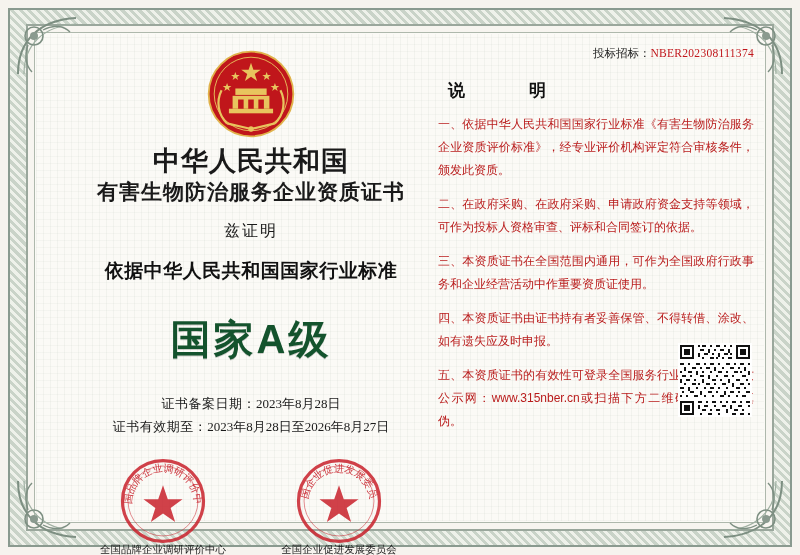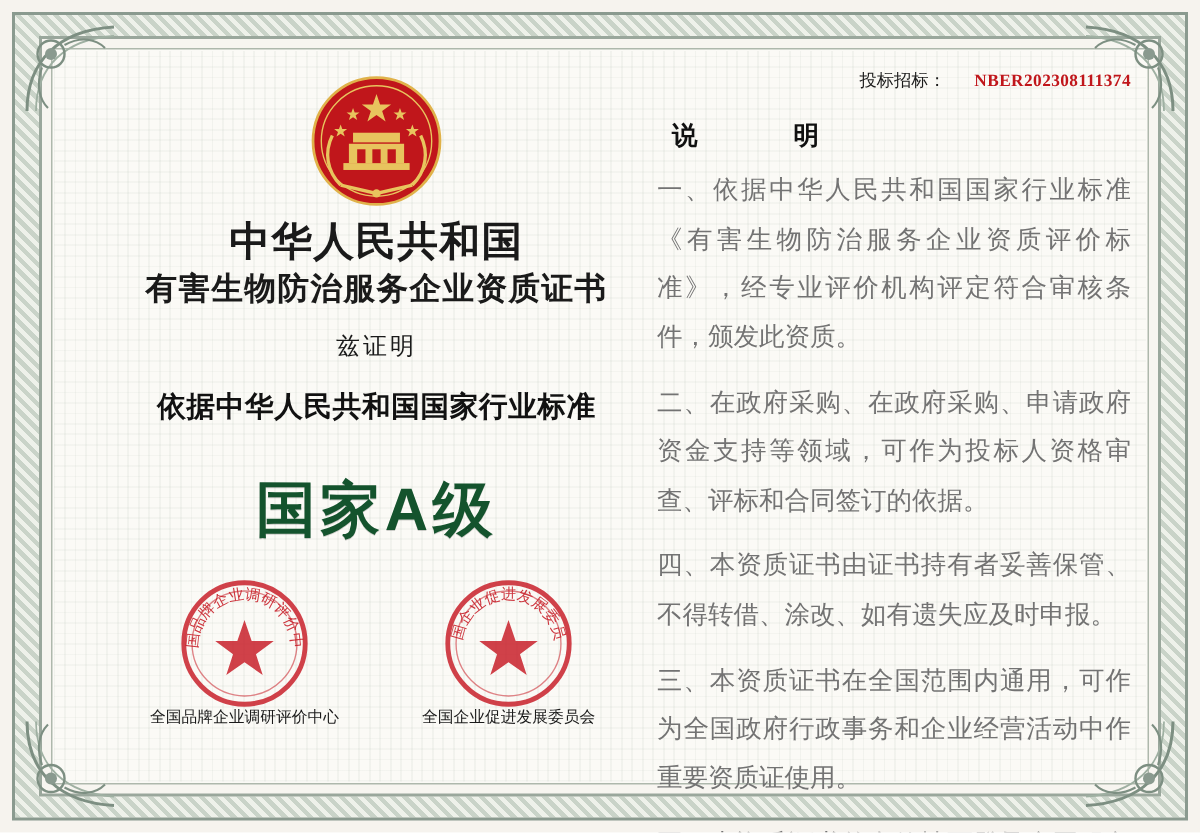"NBER202308111374" .cert-no .num { font-weight: bold -> normal; margin-left: 19px -> none }
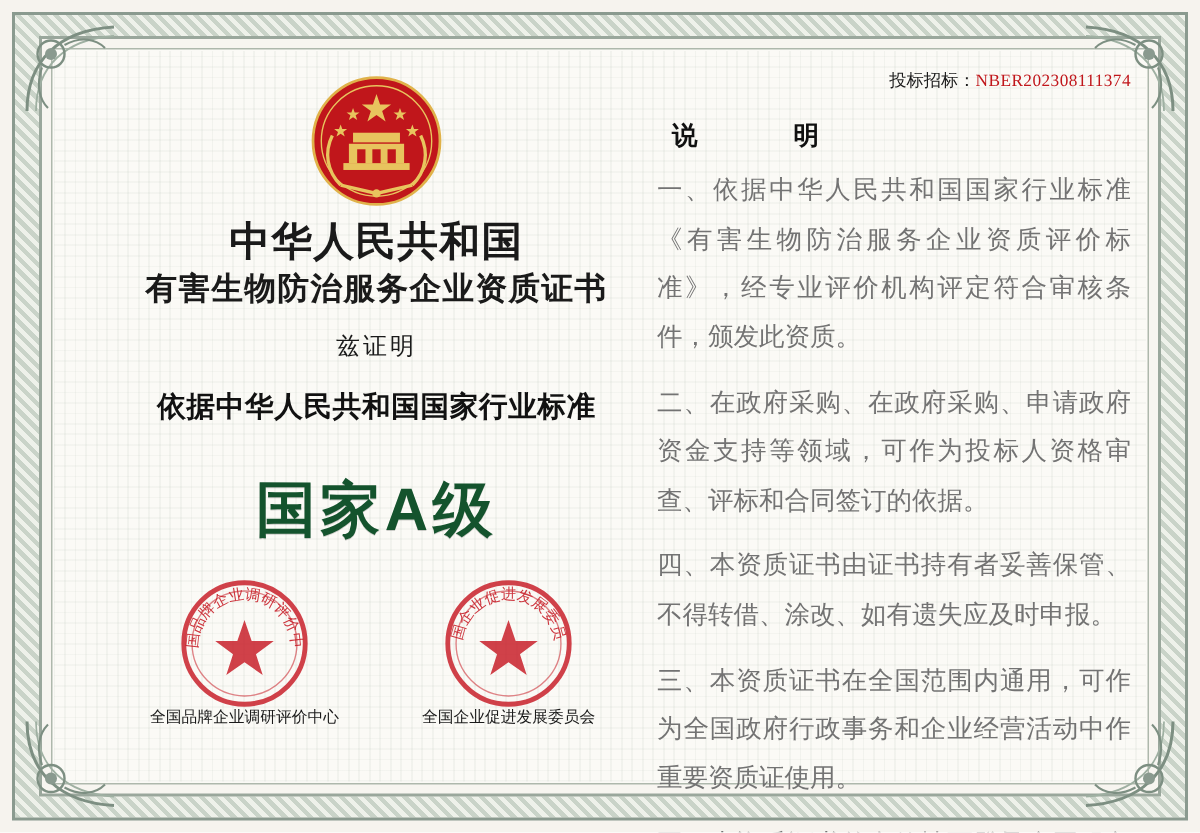"一、依据中华人民共和国国家行业标准《有害生物防治服务企业资质评价标准》，经专业评" .clause { color: #737373 -> #b91c1c; font-family: Liberation Mono, monospace -> Liberation Sans, sans-serif; font-size: 17px -> 12px }
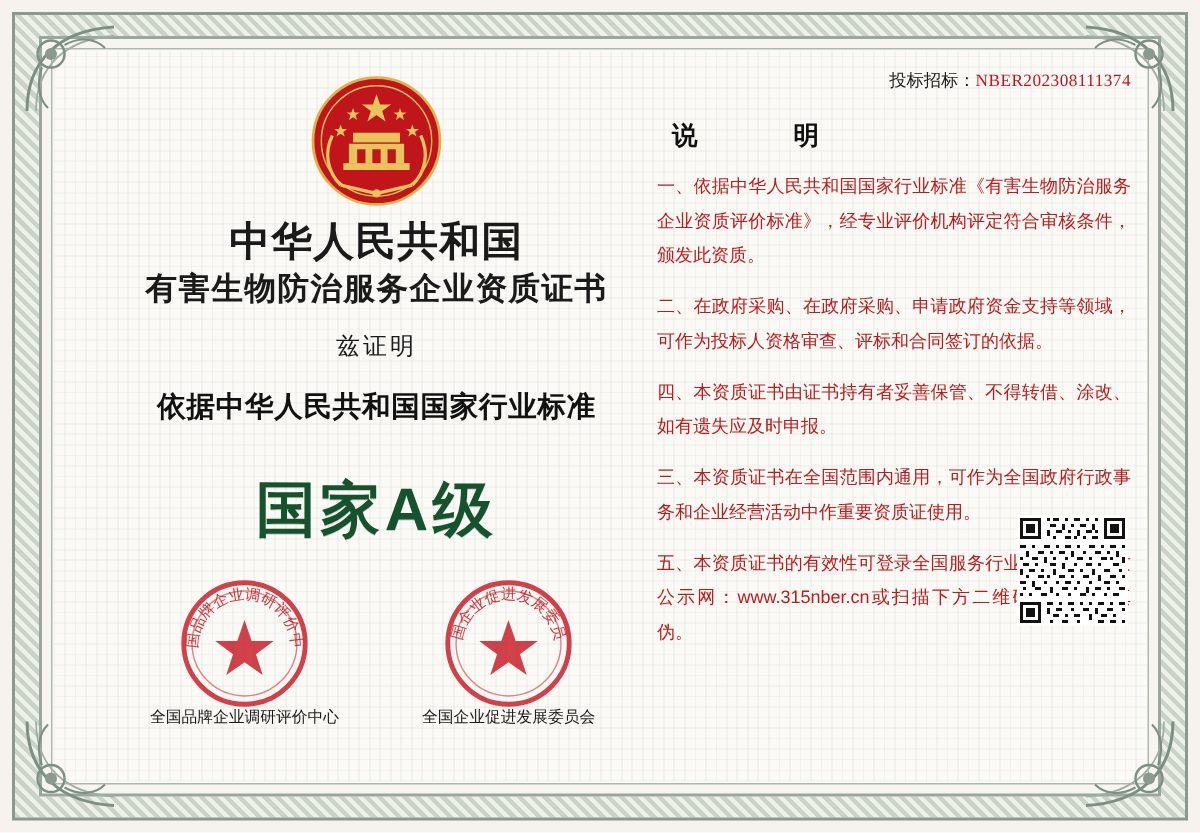"四、本资质证书由证书持有者妥善保管、不得转借、涂改、如有遗失应及时申报。" div.clause { order: before "三、本资质证书在全国范围内通用，可作为全国政府行政事务和企业经营活动中作重要资质" -> after "三、本资质证书在全国范围内通用，可作为全国政府行政事务和企业经营活动中作重要资质" }
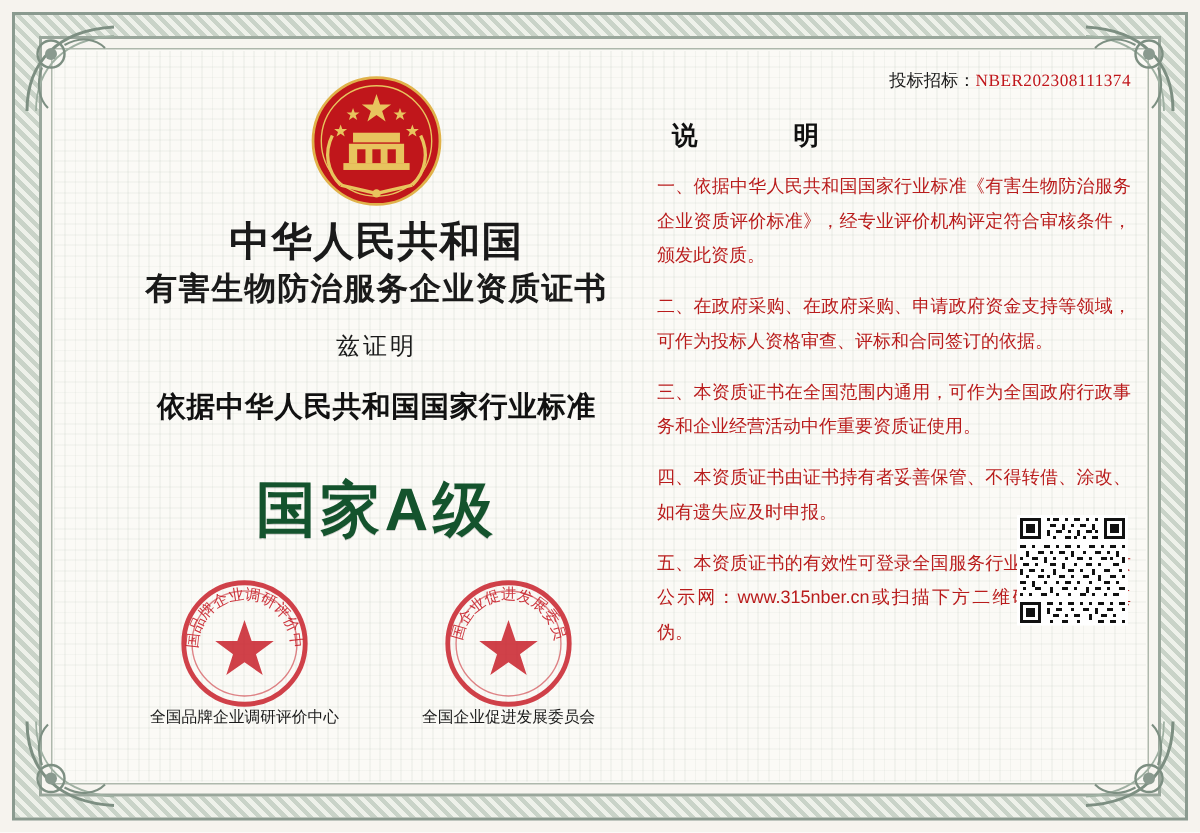"证书备案日期：2023年8月28日" div.dates { html: none -> <div> <div> <span>证书备案日期：</span><span>2023年8月28日</span> </div> <div> <span>证书有效期至：</span><span>2023年8月28日至2026年8月27日</span> </div> </div> }
